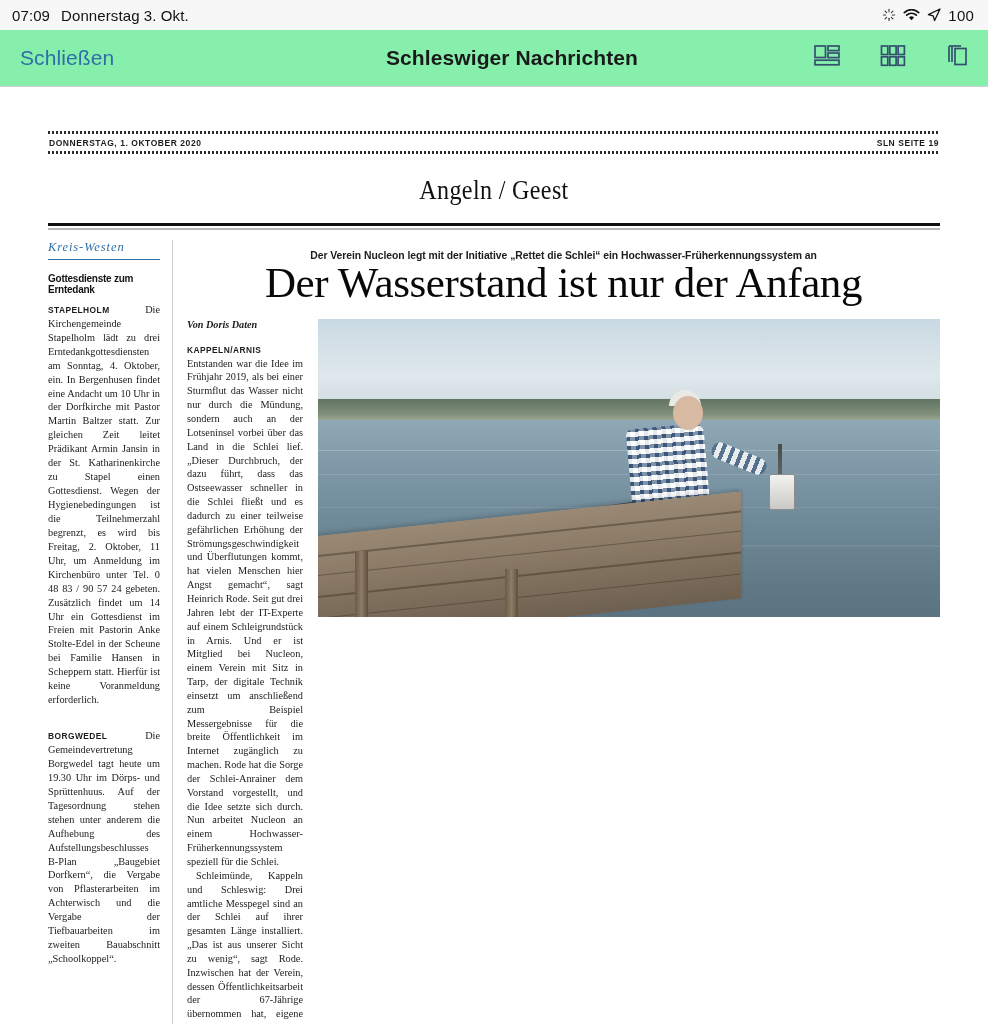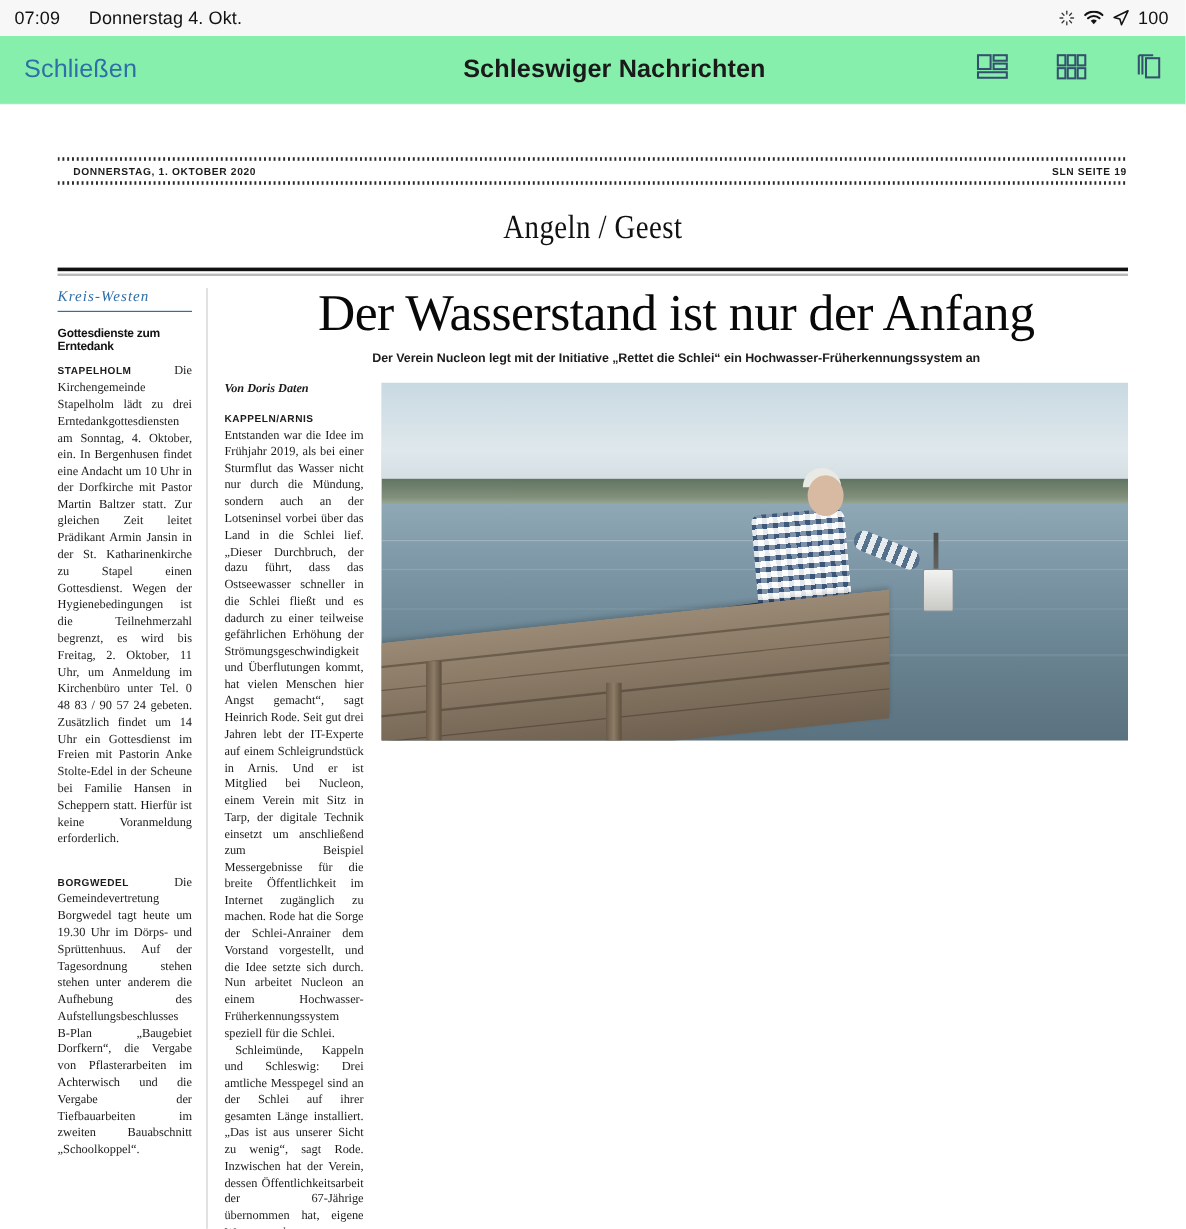"07:09" #status-bar .sb-left { gap: 24px -> 11px }
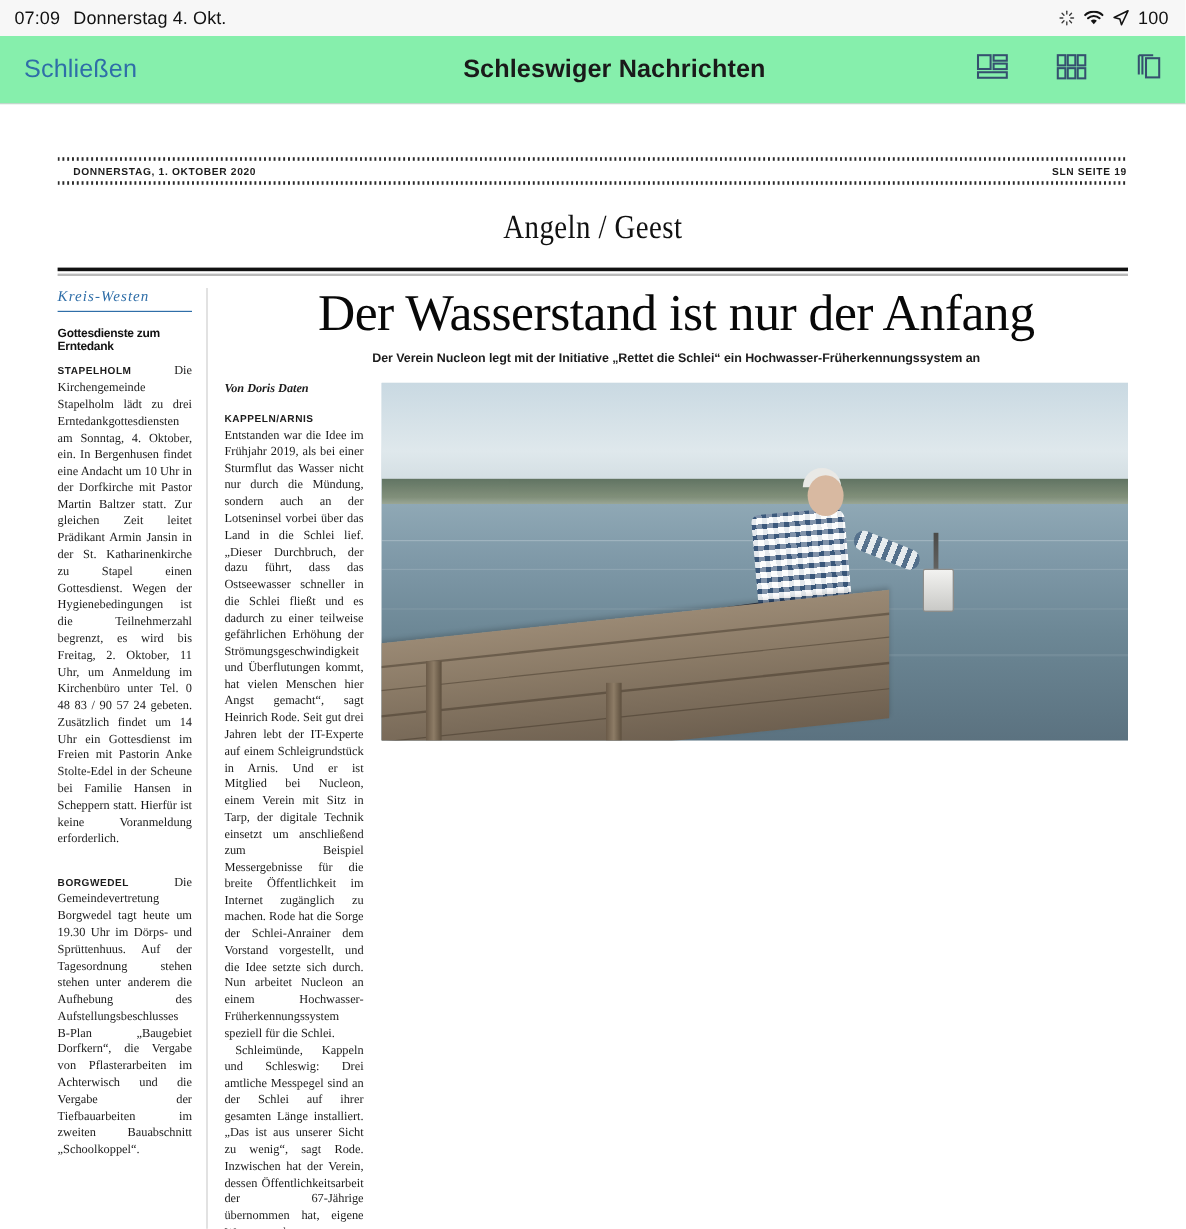"Donnerstag 4. Okt." span { text: 4 -> 3 }
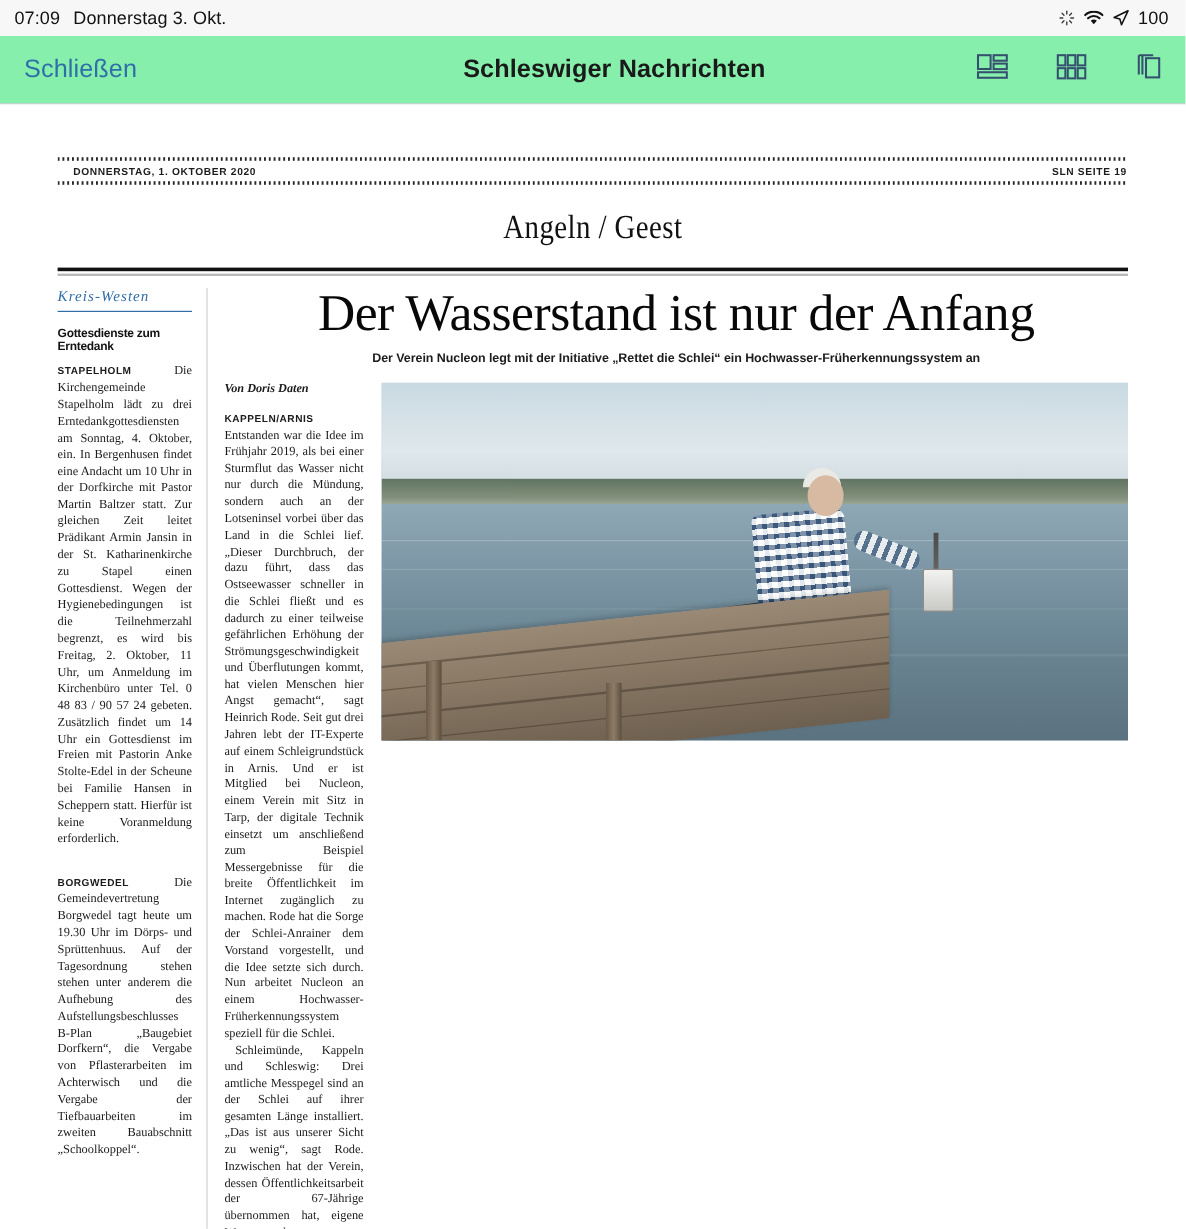"DONNERSTAG, 1. OKTOBER 2020" #masthead-line { margin-left: 12px -> none }
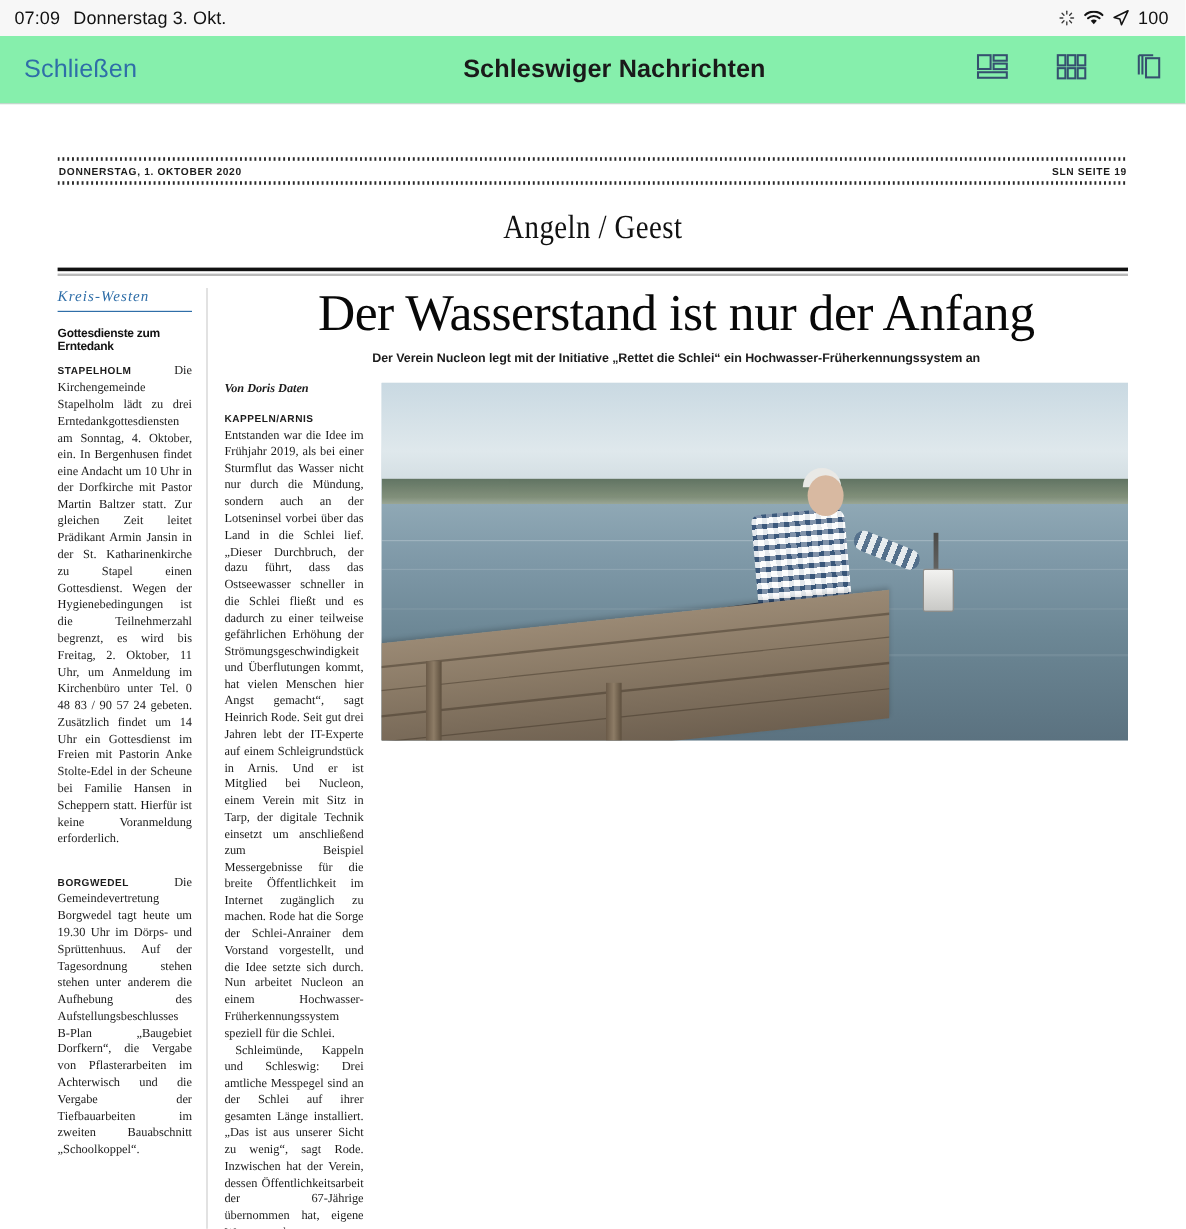"Der Wasserstand ist nur der" div { order: before "Der Verein Nucleon legt mit" -> after "Der Verein Nucleon legt mit" }
